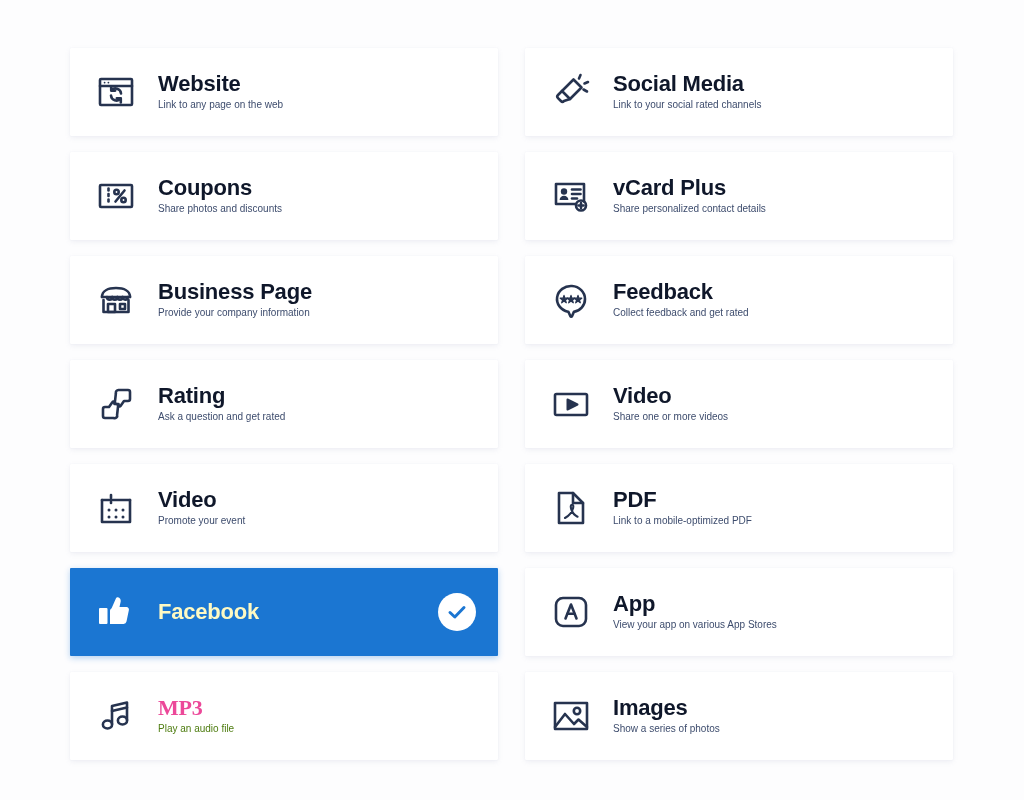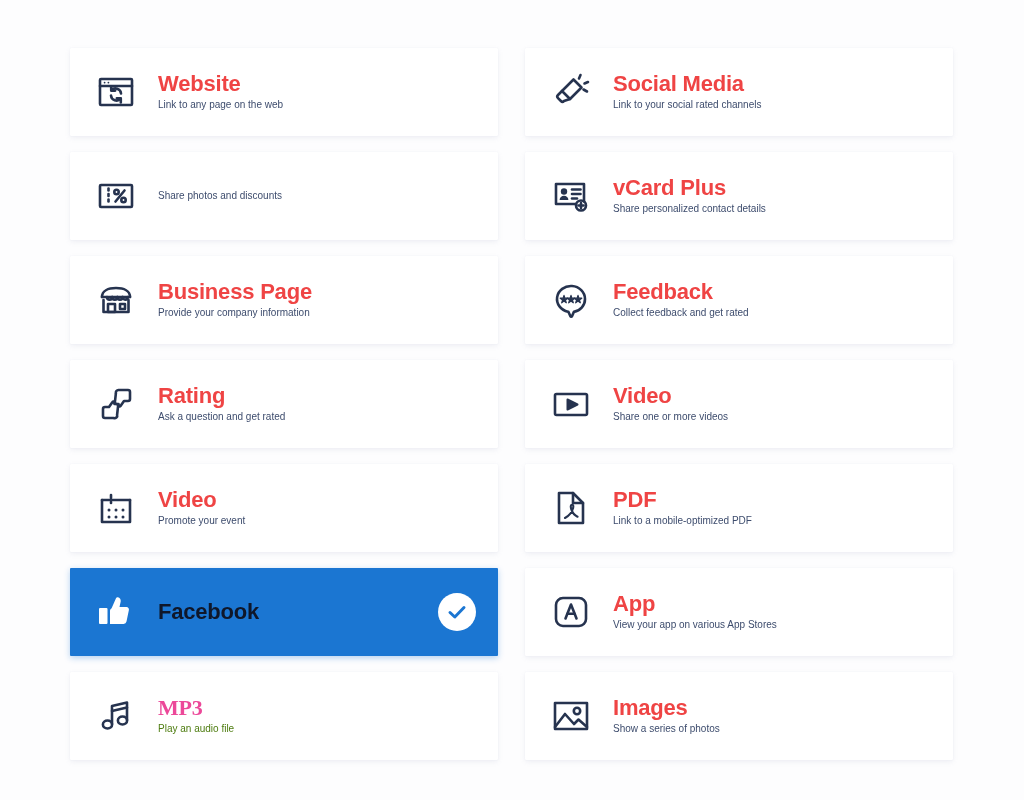"Website" .card-title { color: #ef4444 -> #0f172a }
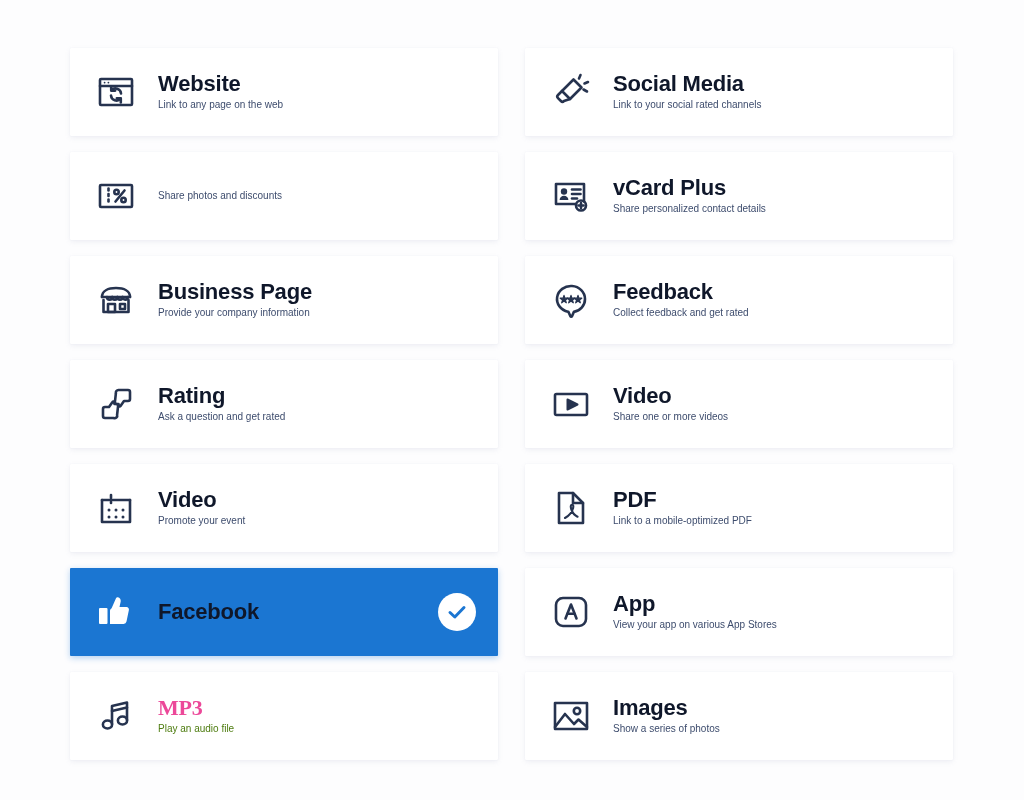"Coupons" span.card-title { html: none -> <span>Coupons</span> }
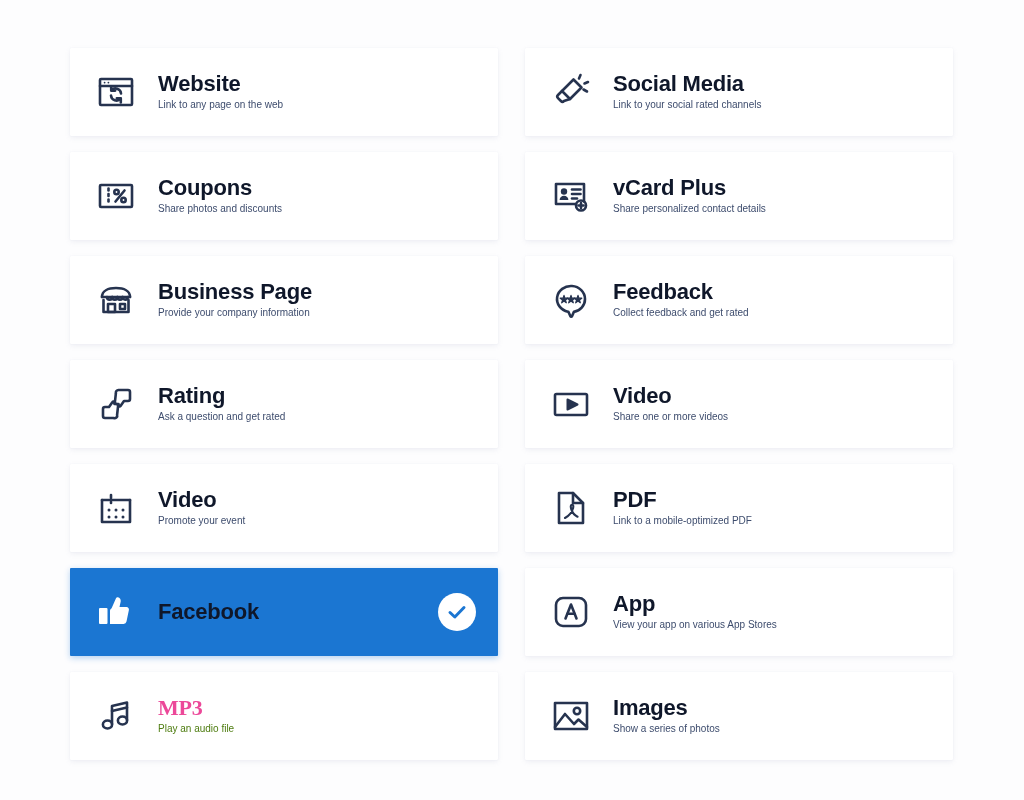"Facebook" .card.selected .card-title { color: #0f172a -> #fef9c3 }
